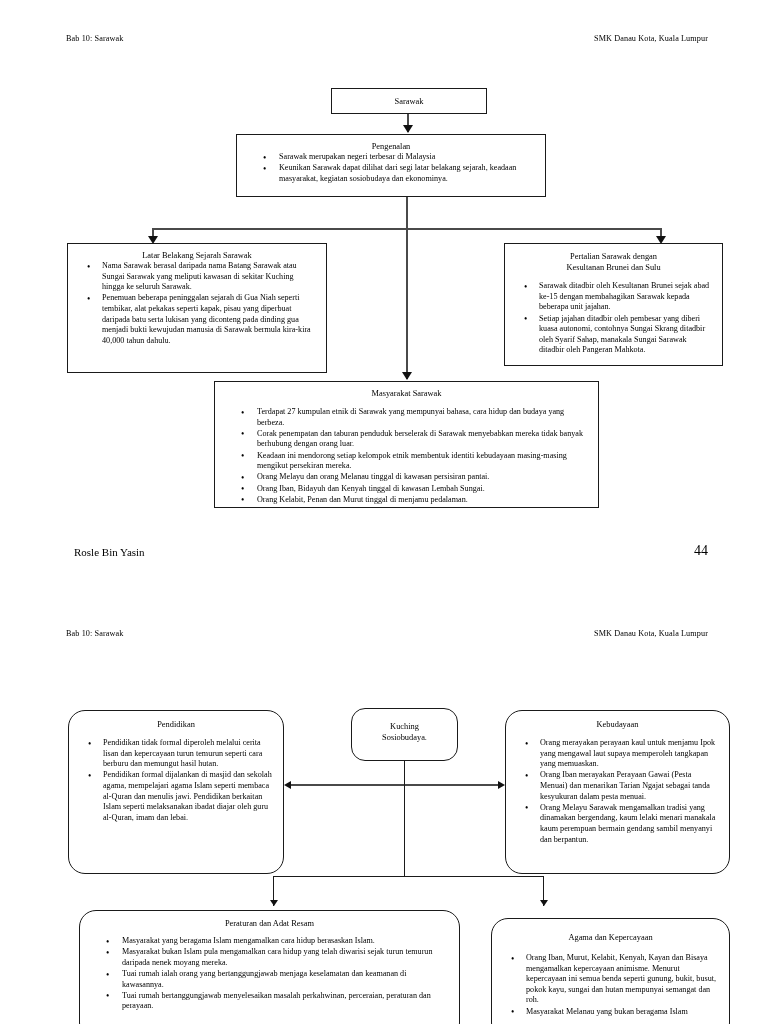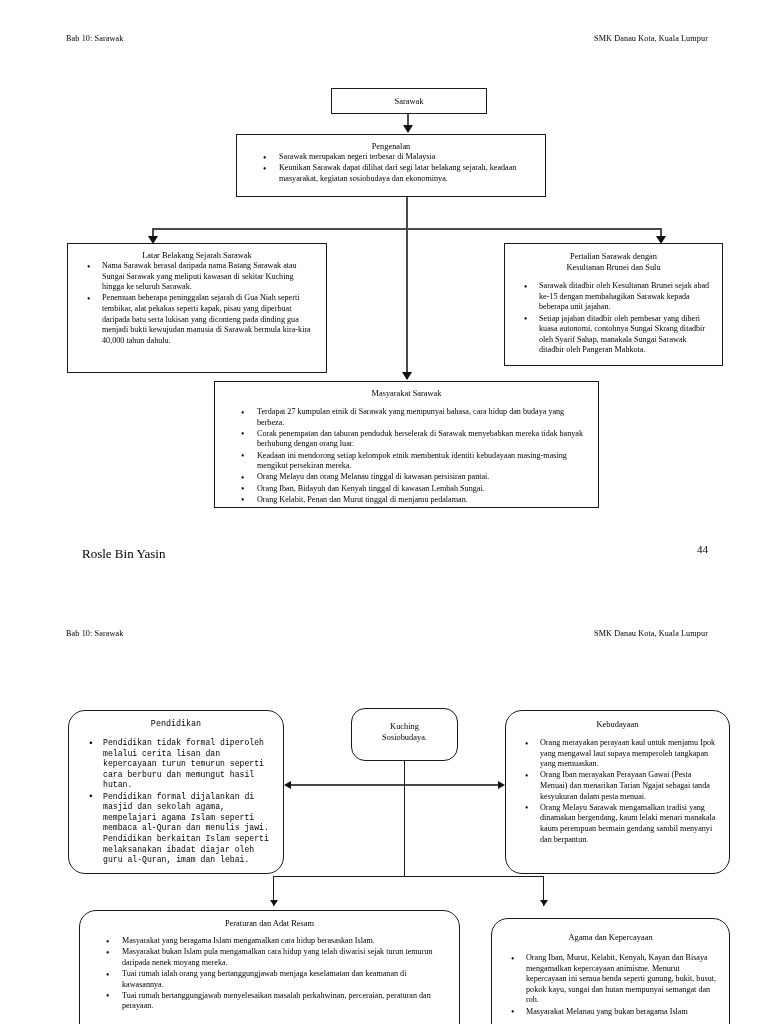"Rosle Bin Yasin" .footer-left { font-size: 13px -> 11px; left: 82px -> 74px }
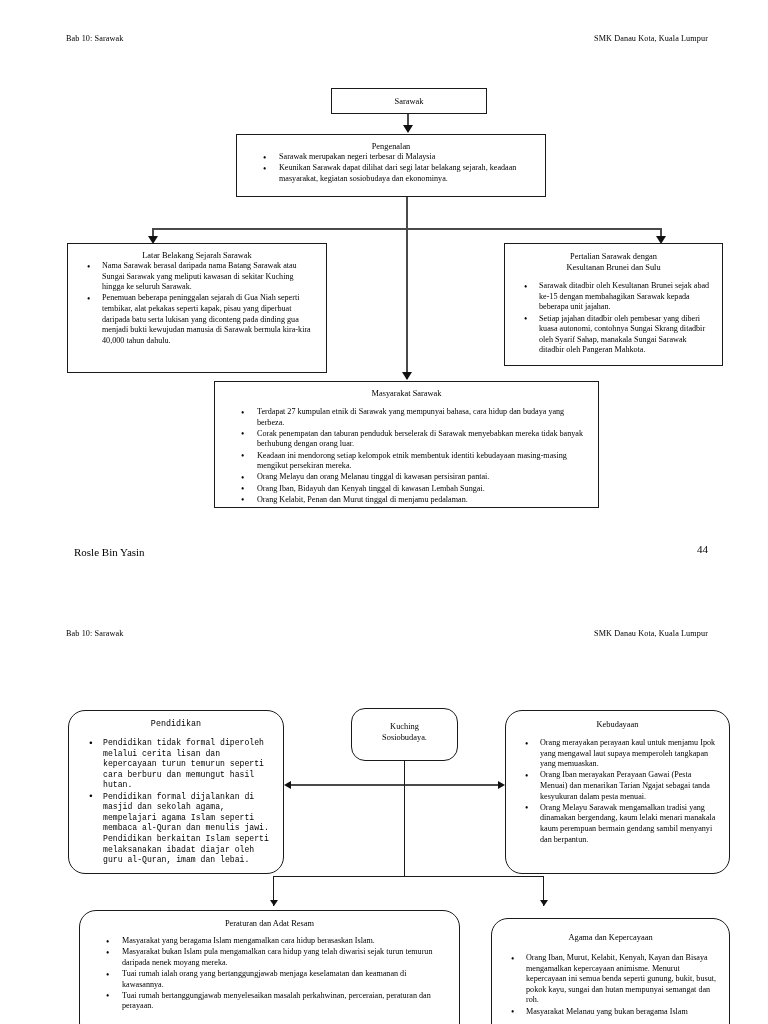"44" .footer-page { font-size: 11px -> 14px }
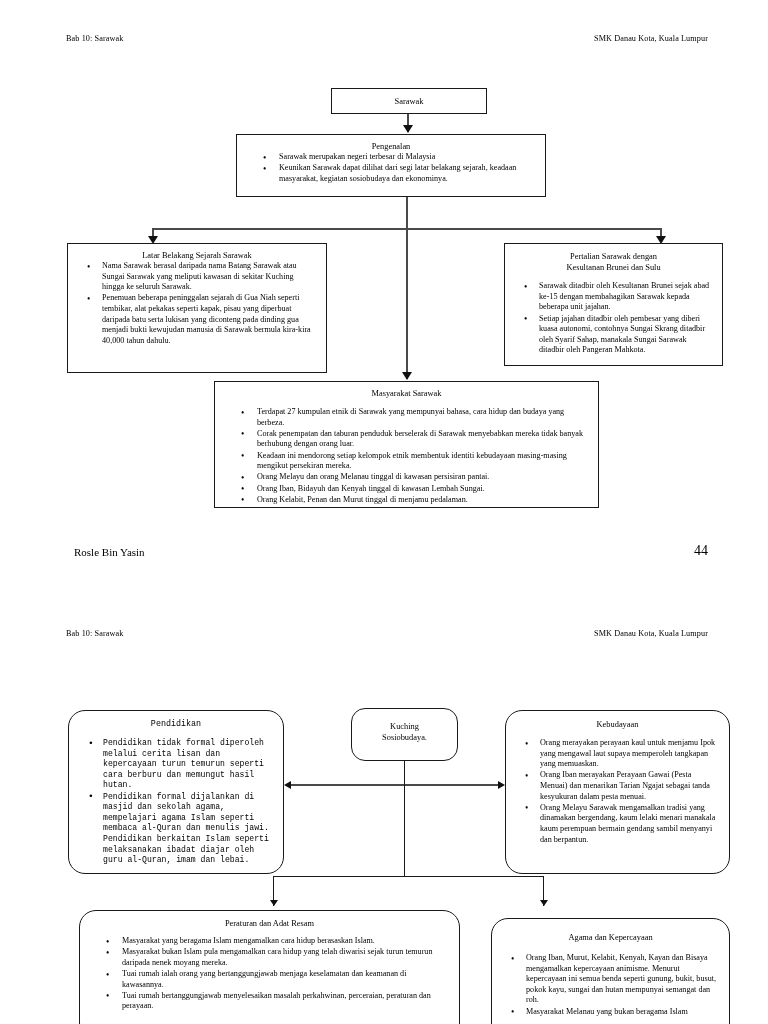"Pendidikan" div.box { font-family: Liberation Mono, monospace -> none }
